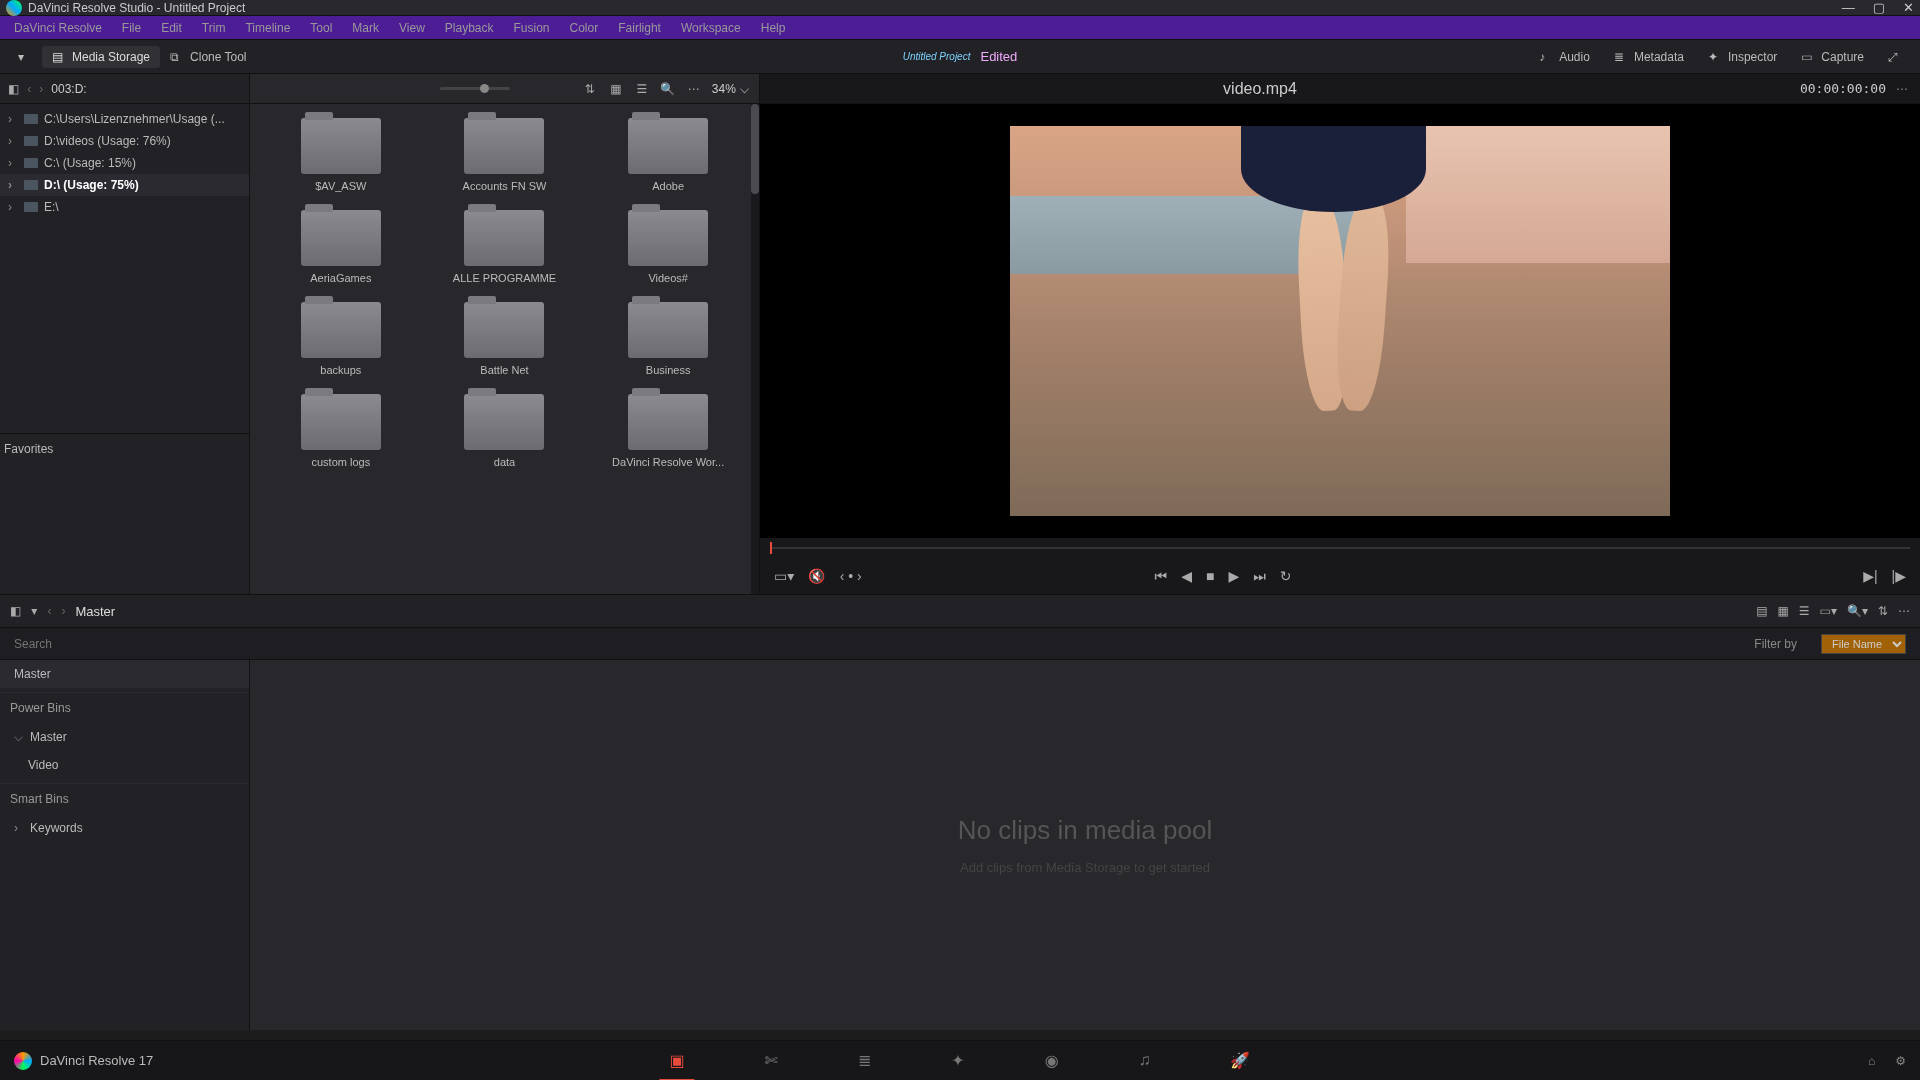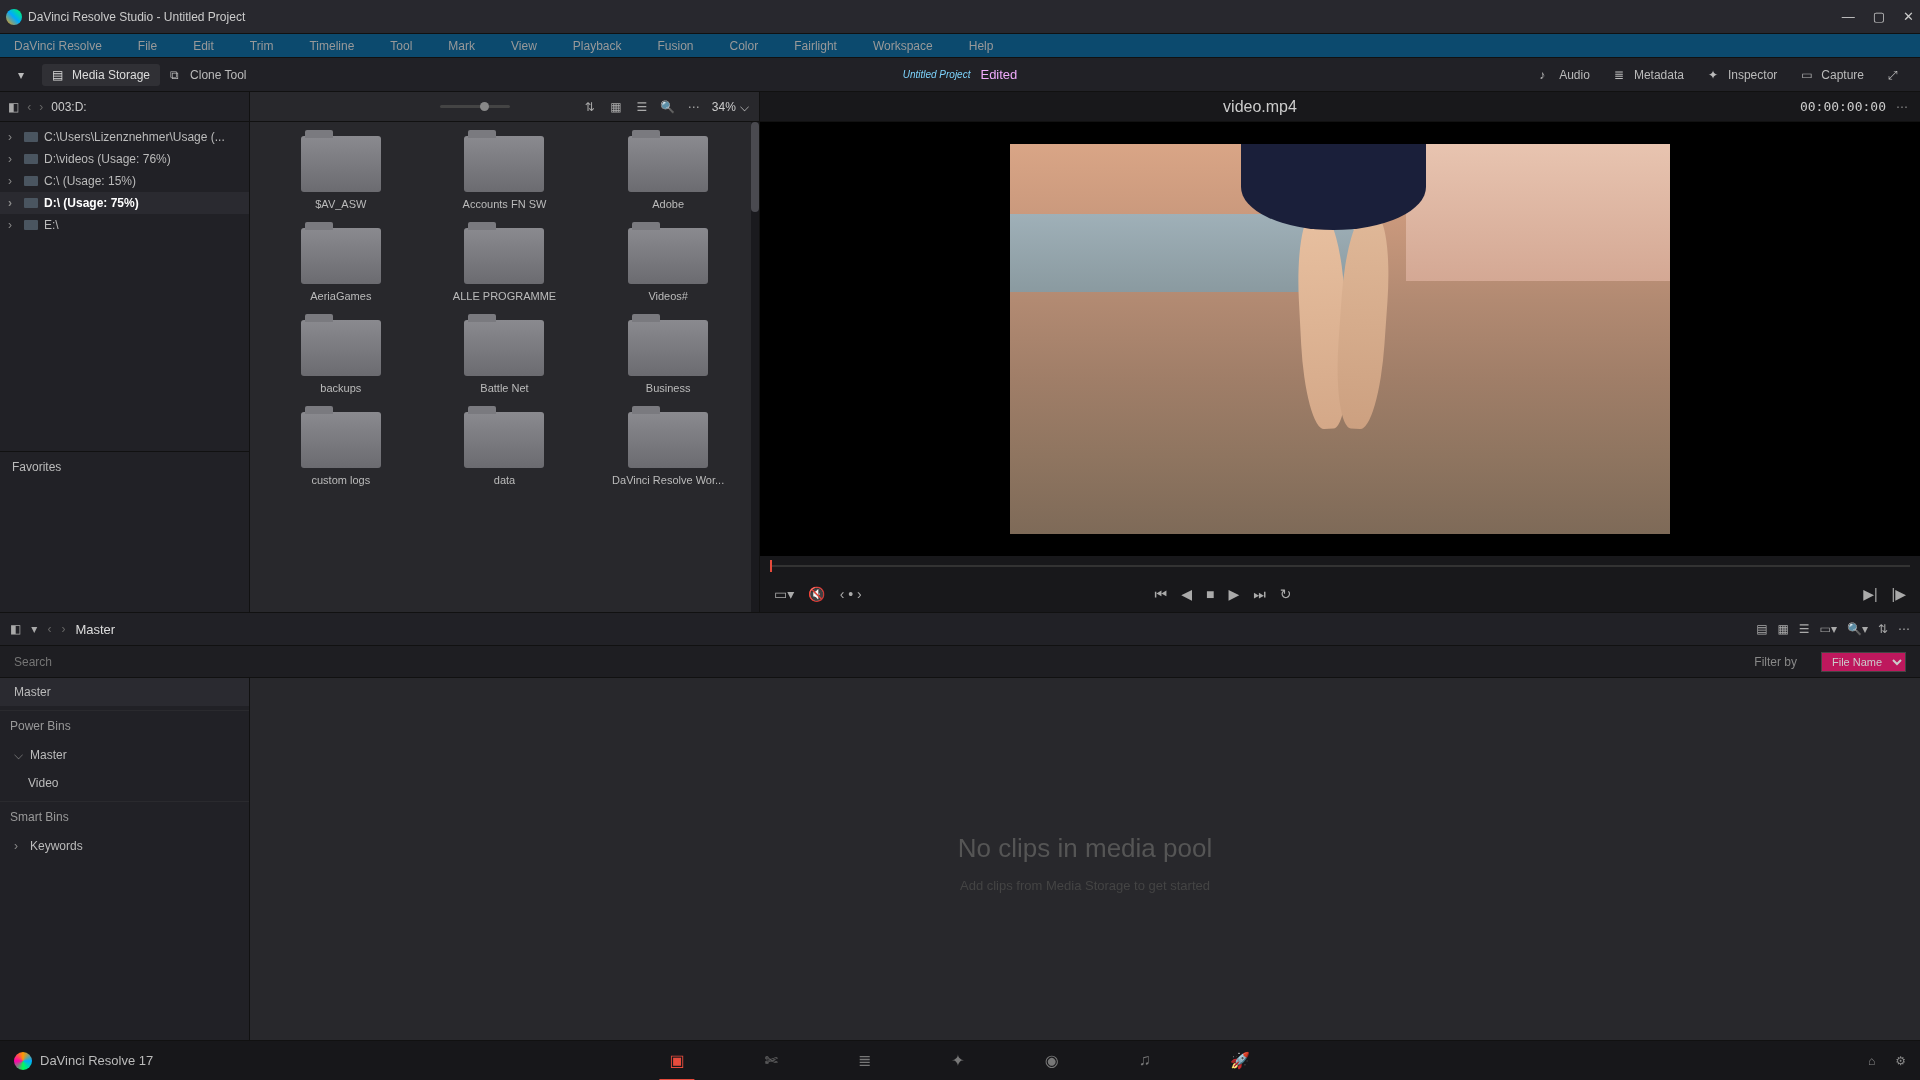"DaVinci Resolve Studio - Untitled" .titlebar { height: 34px -> 16px }
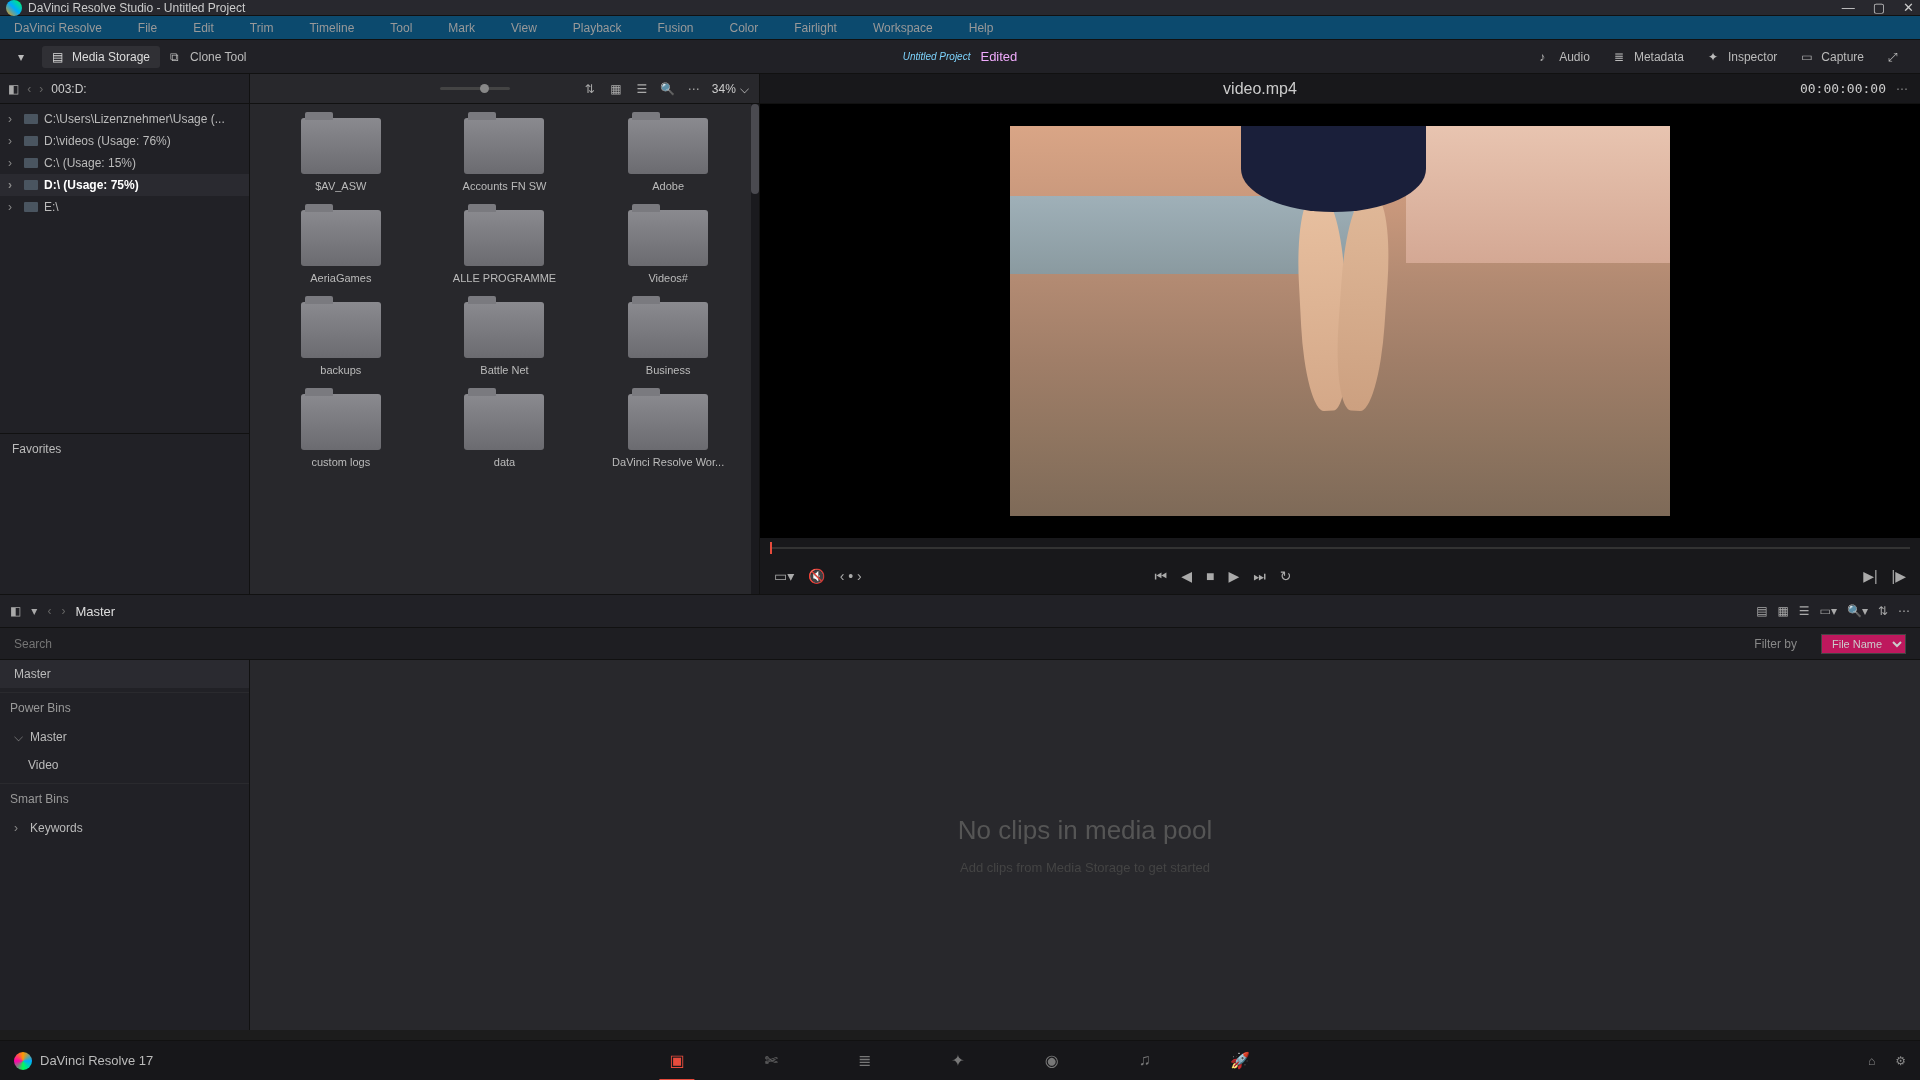"DaVinci Resolve" .menubar { background: #0c4a6e -> #4c1d95; gap: 20px -> 4px }
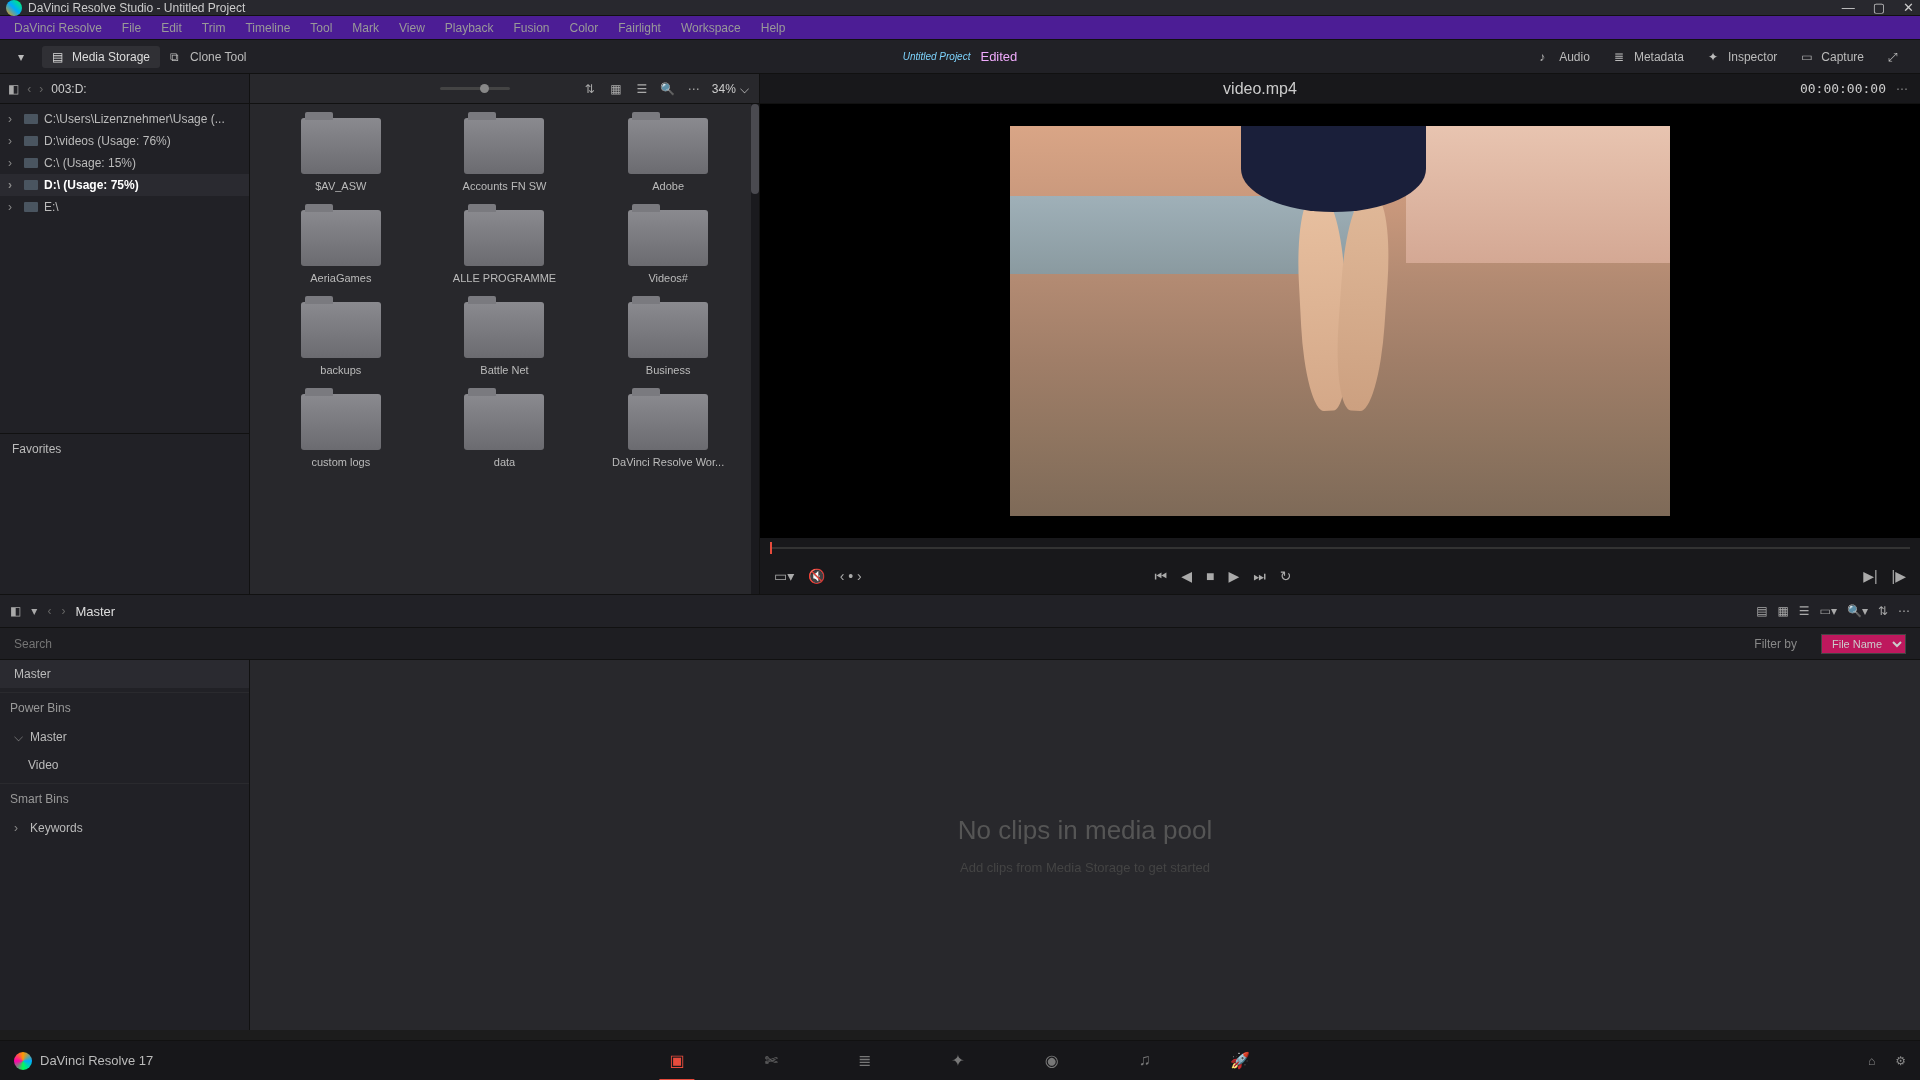"Favorites" .favorites-hdr { padding: 8px 12px -> 8px 4px }
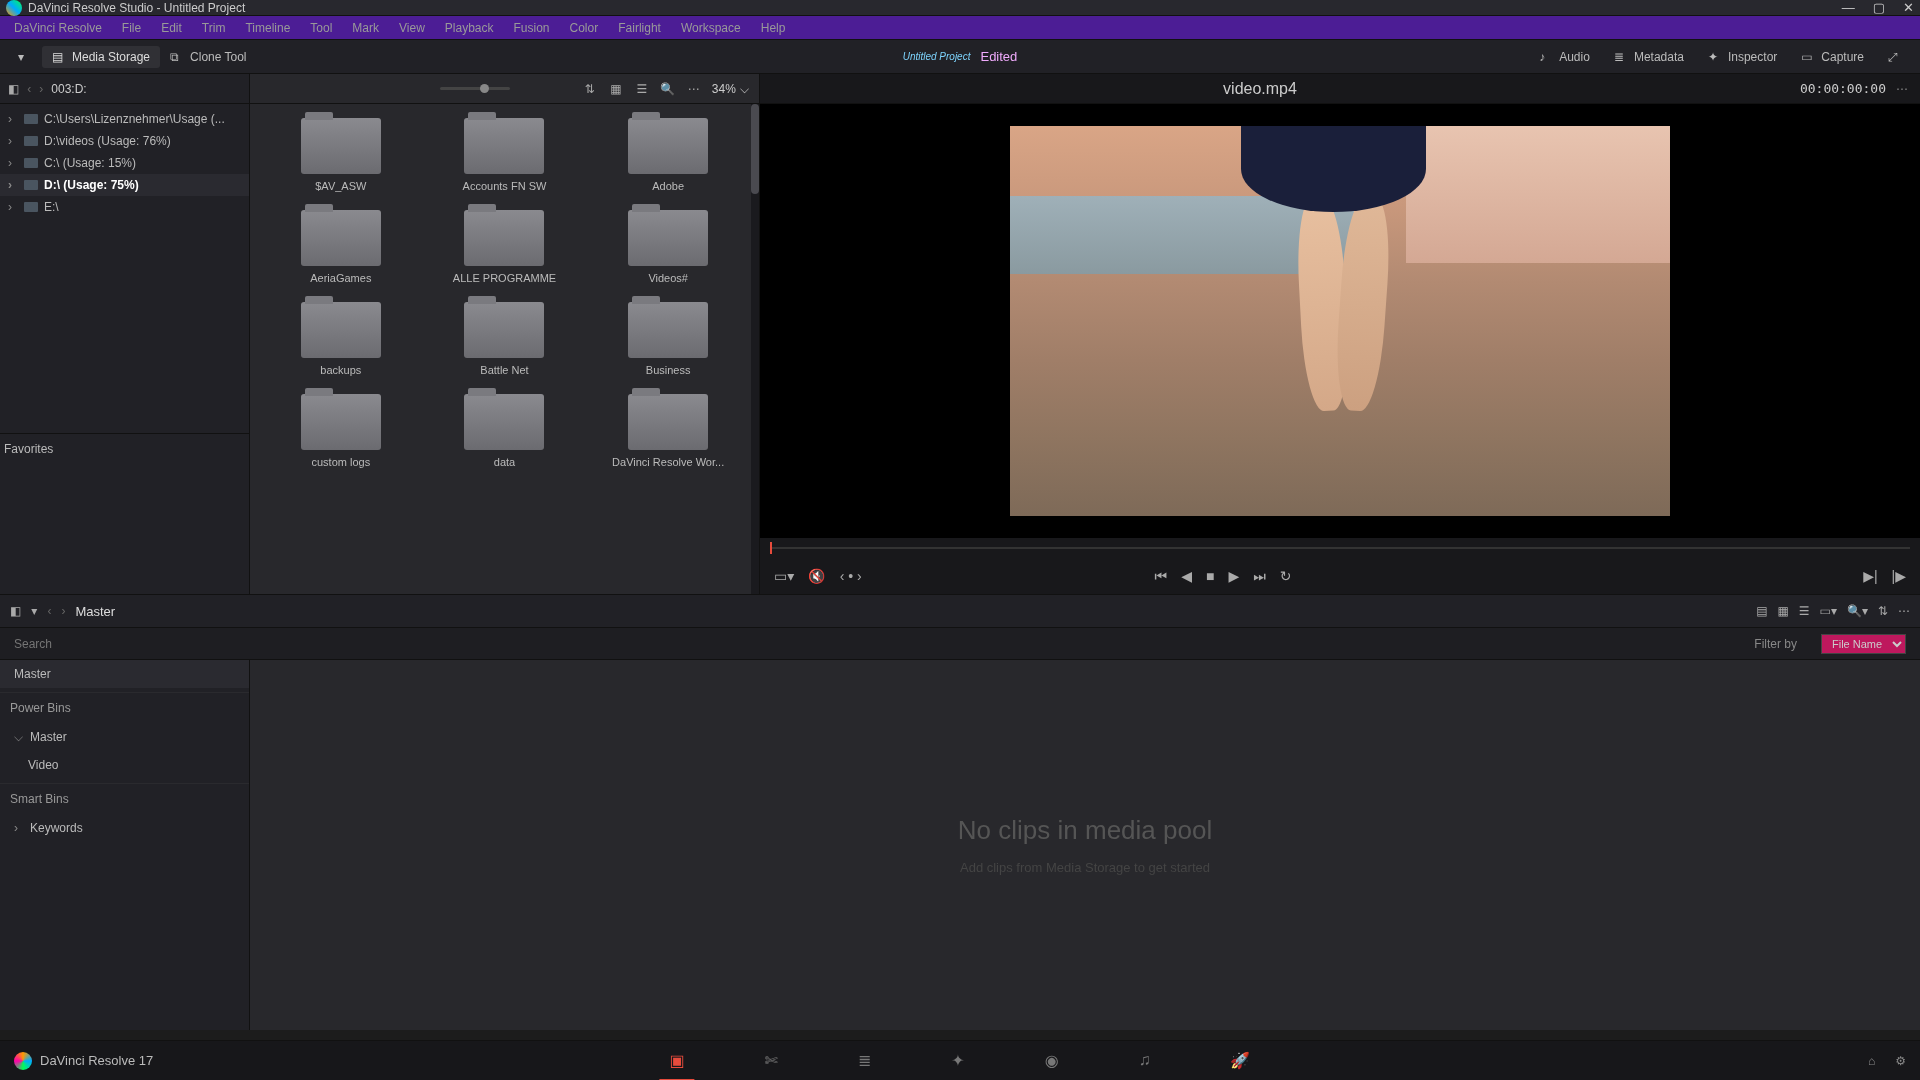"File Name" .search-row select { background: #be185d -> #a16207 }
